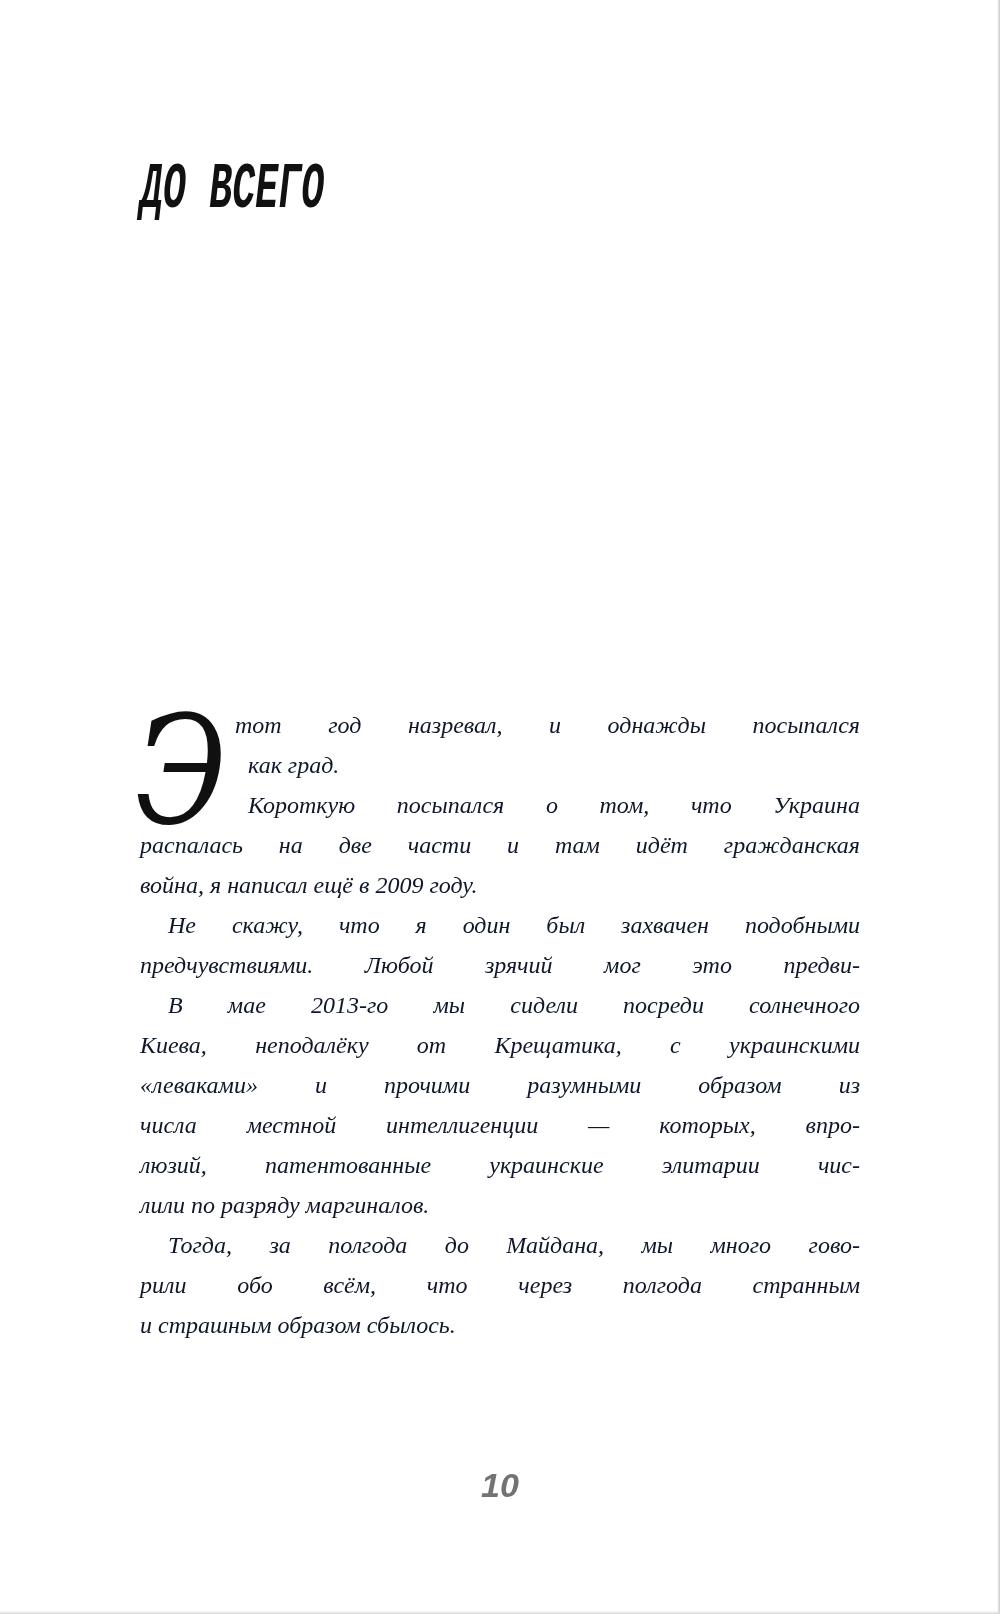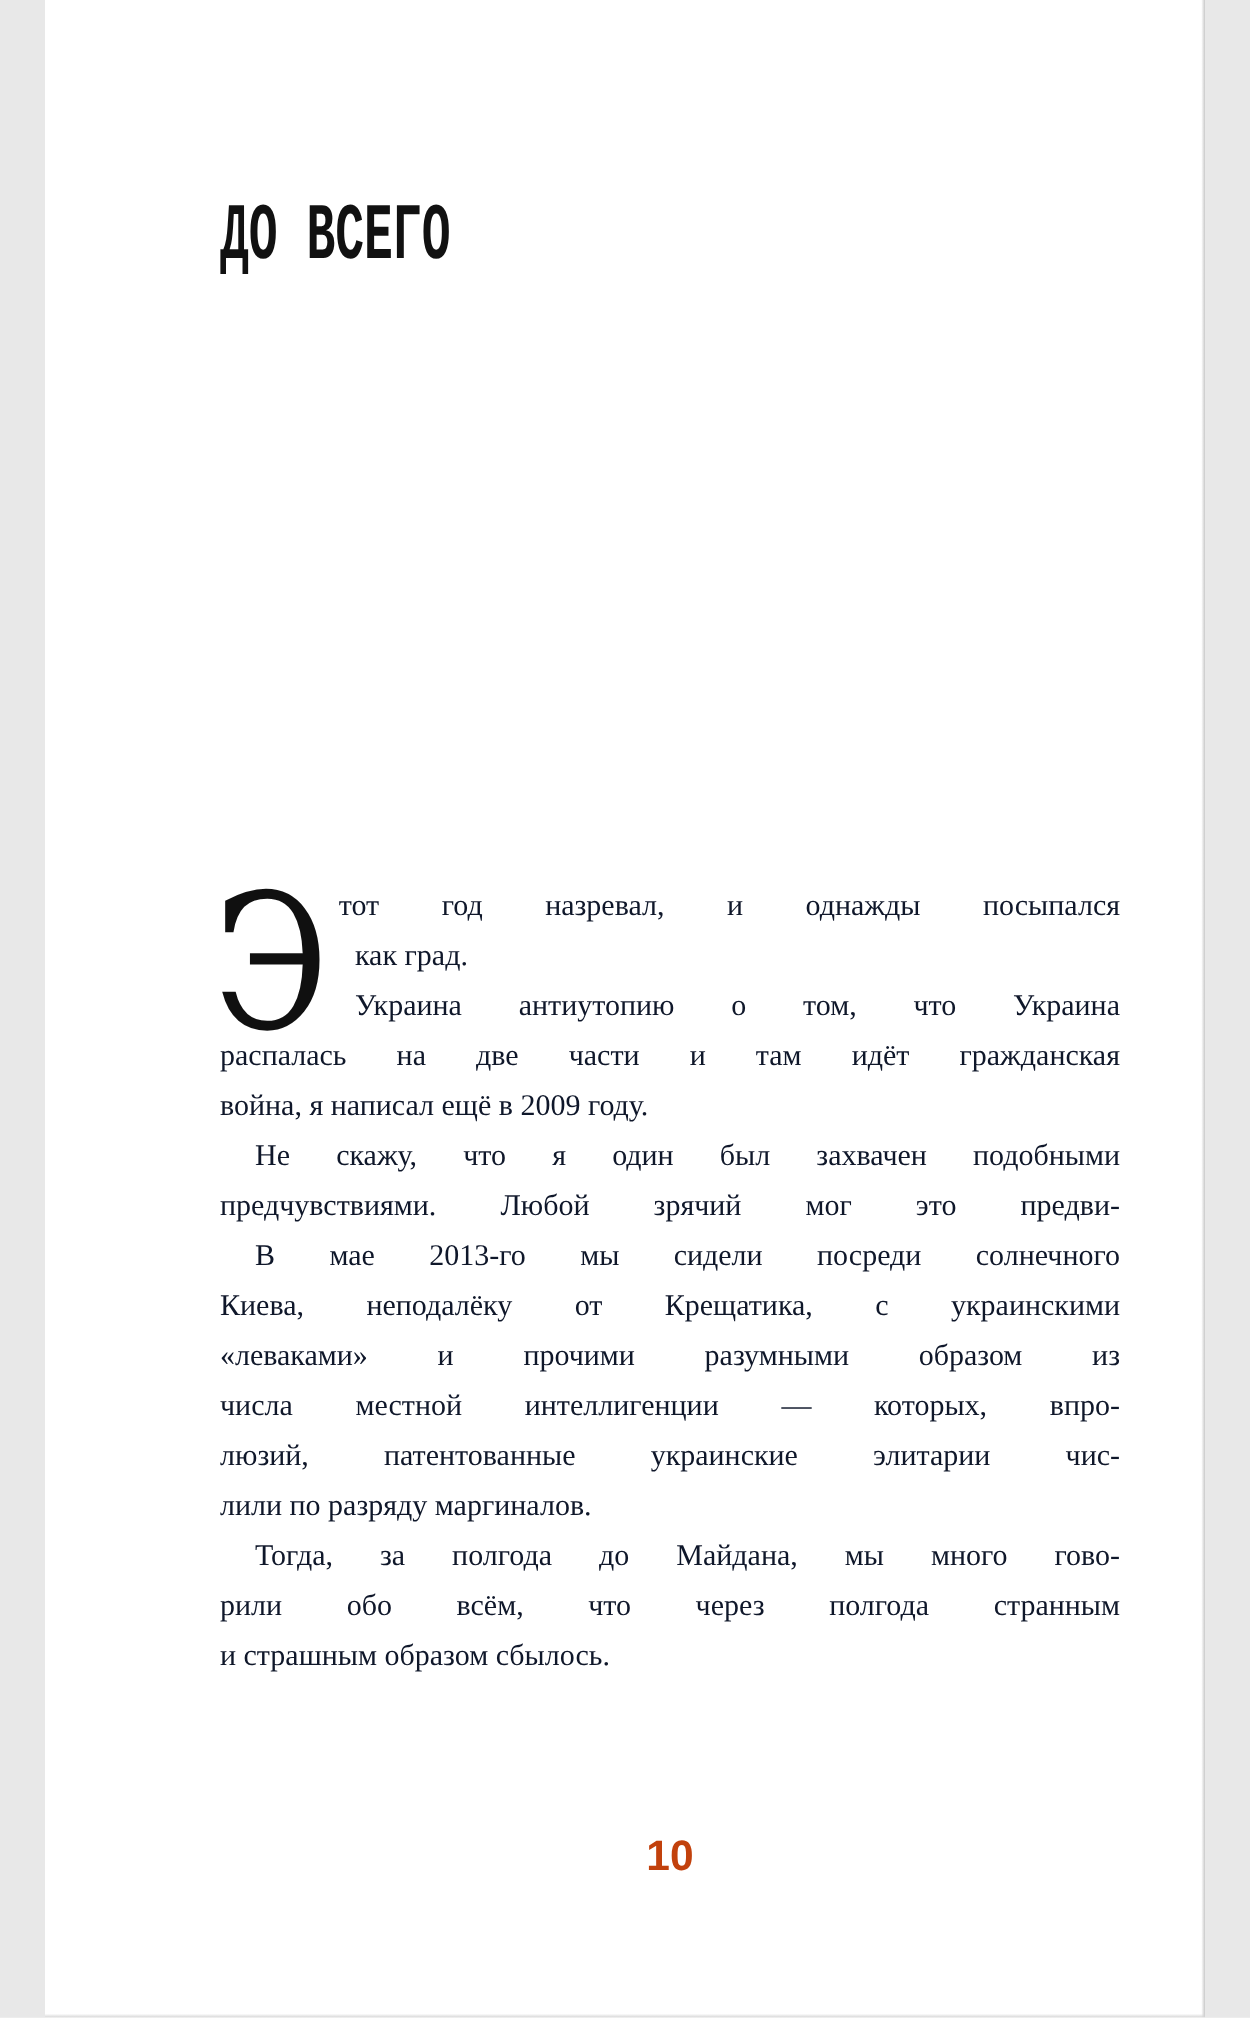"ДО ВСЕГО" .page { font-style: none -> italic; width: 928px -> 1000px }
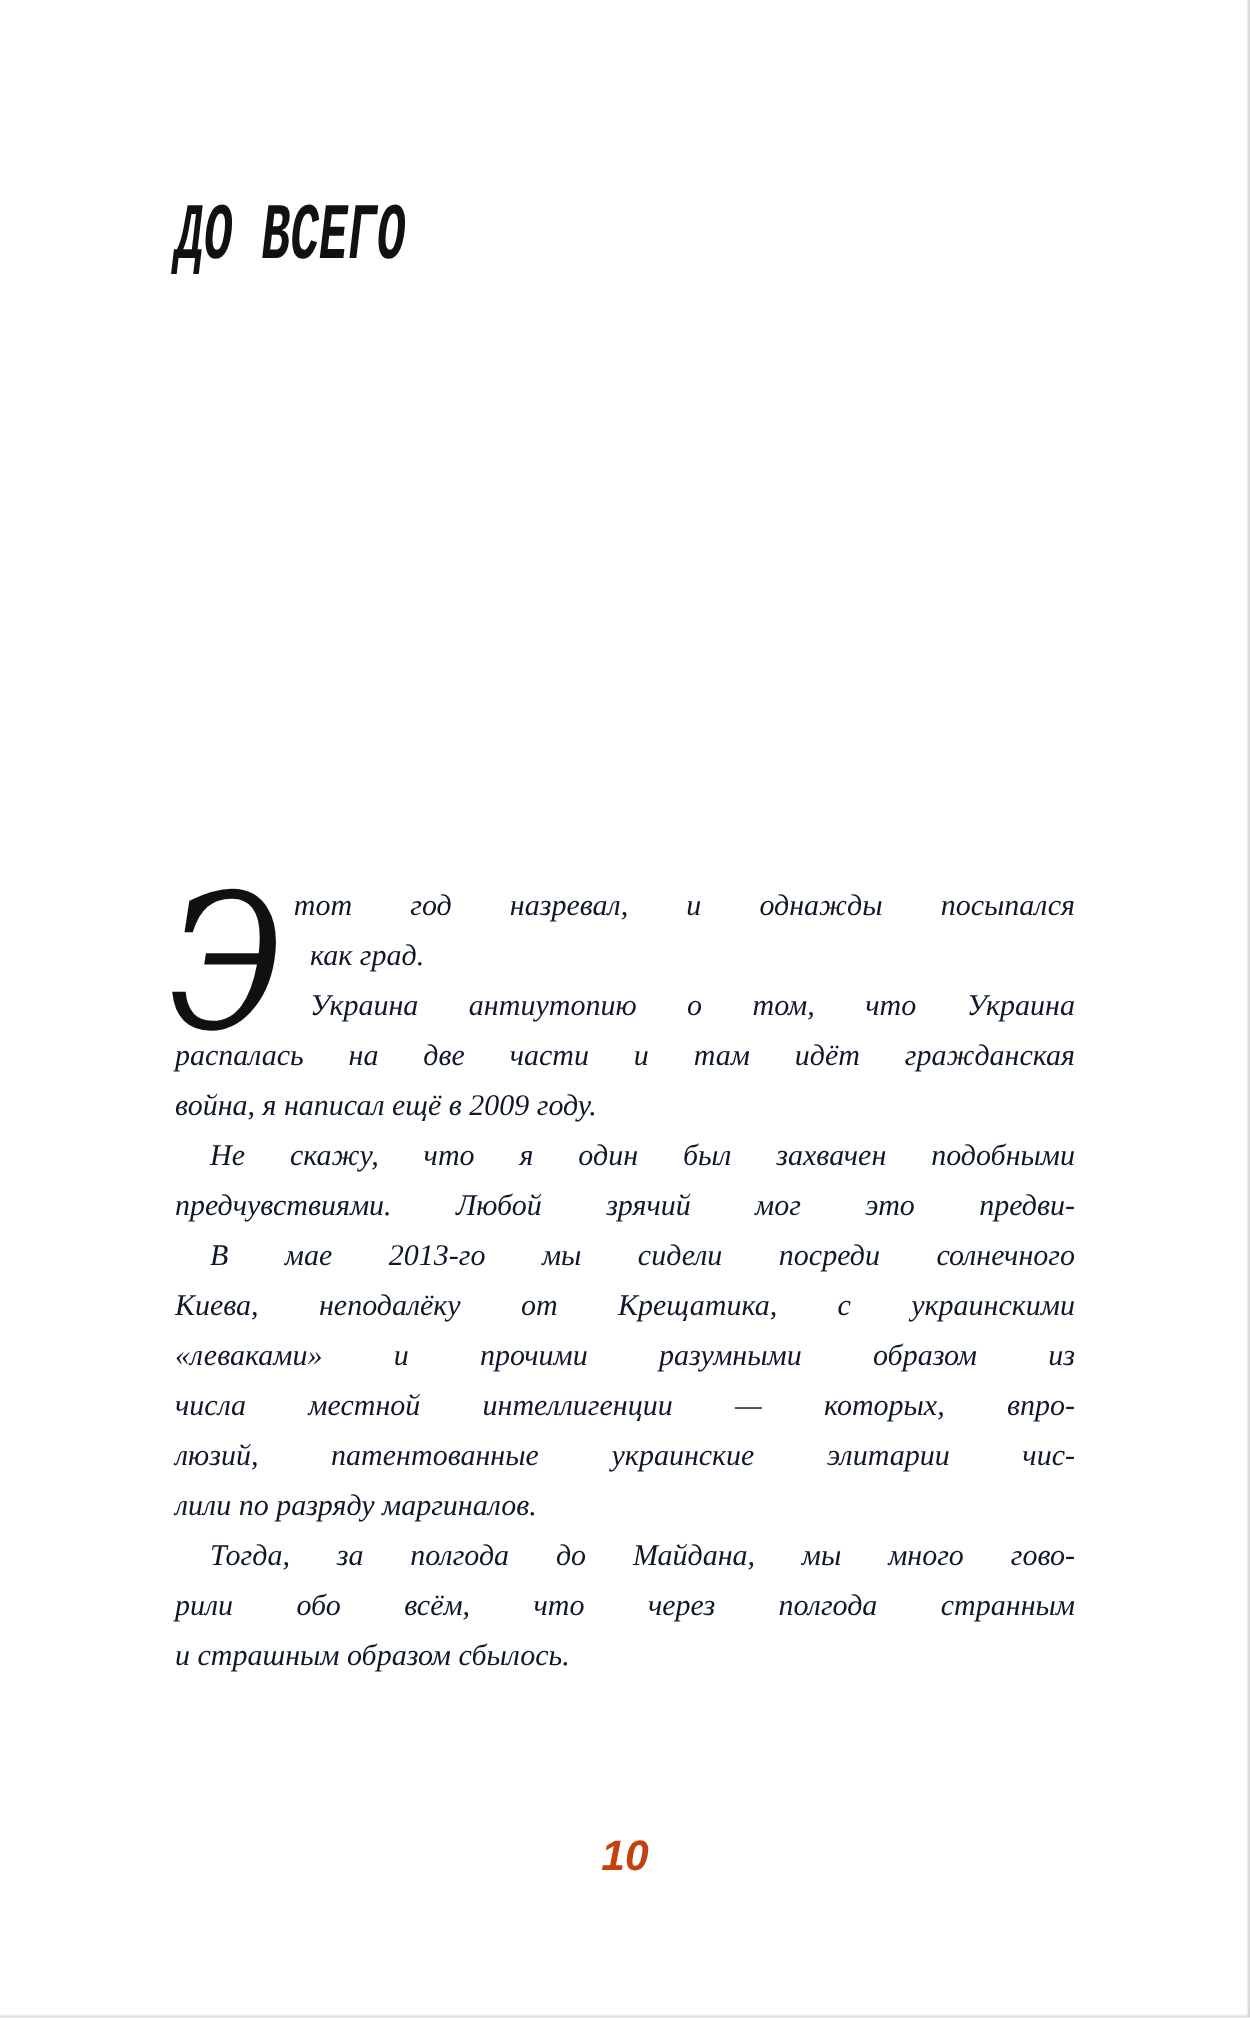"Украина антиутопию о том, что" div.line { text: Украина антиутопию -> Короткую посыпался }
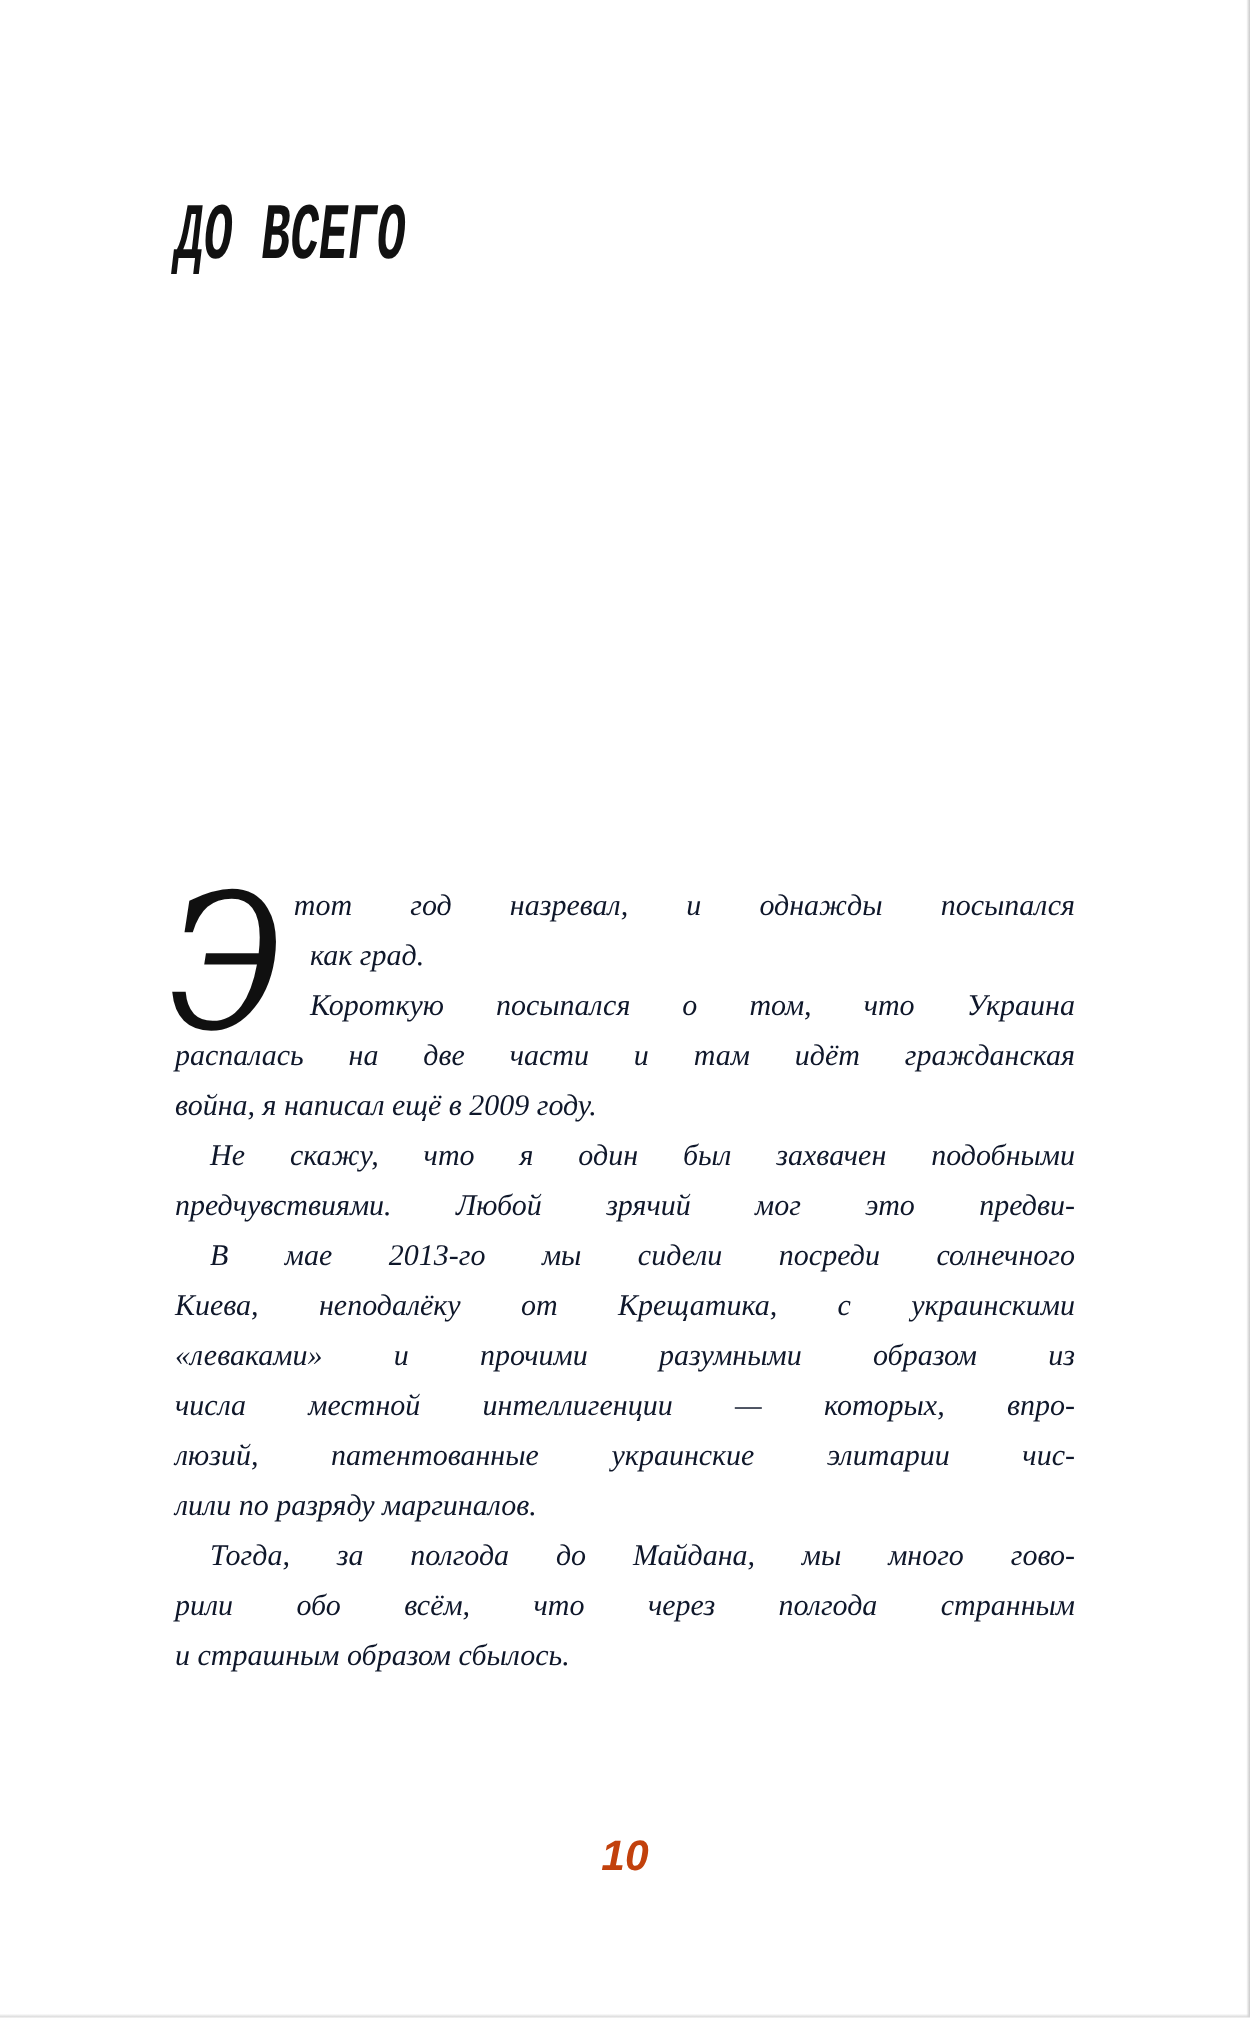"10" .folio { color: #c2410c -> #737373 }
